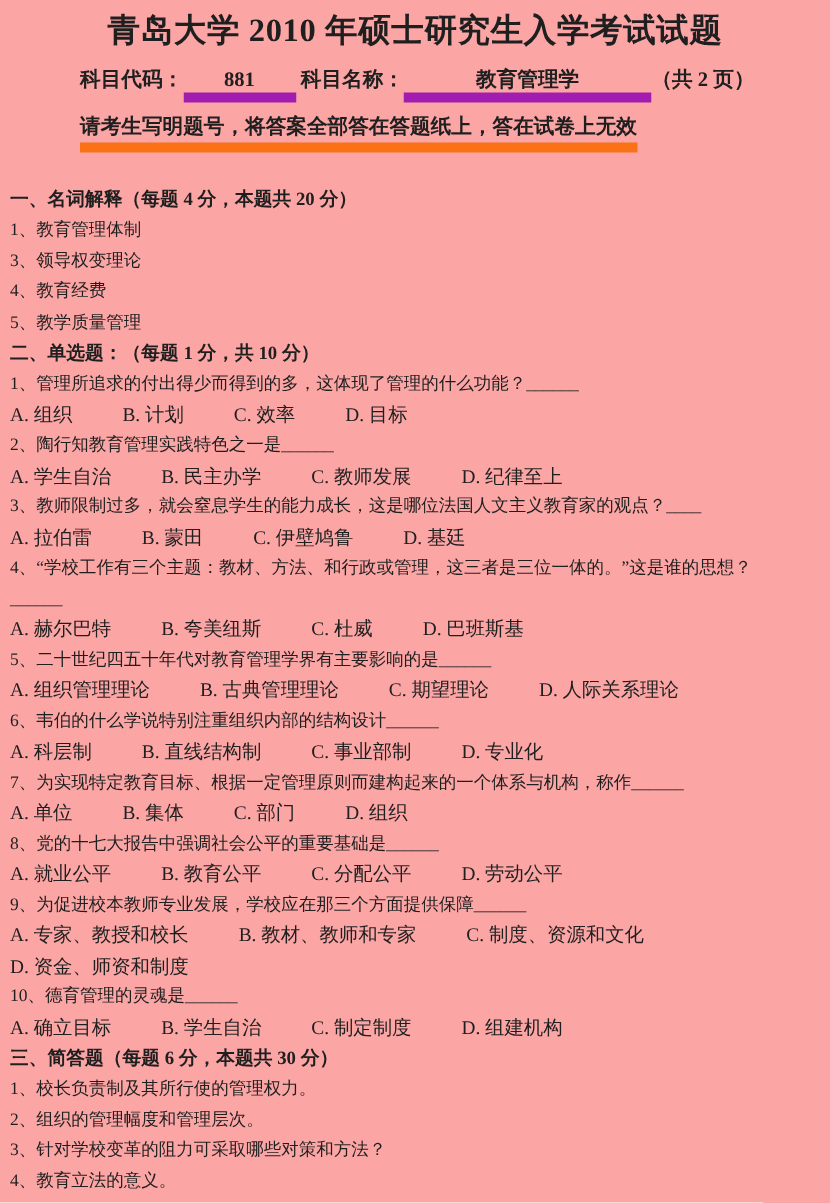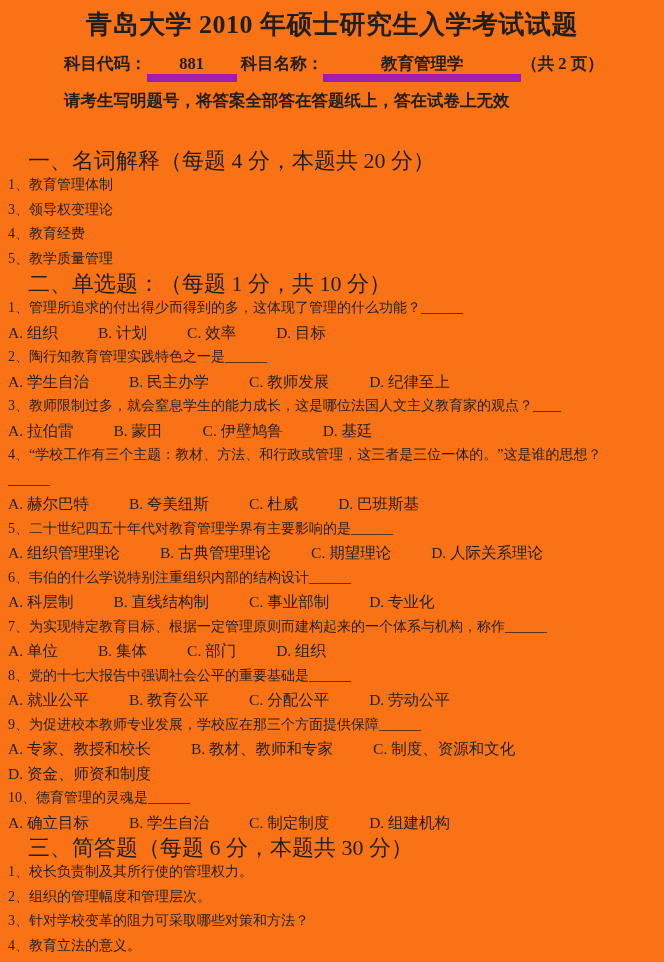"青岛大学 2010 年硕士研究生入学考试试题" .page { background: #f97316 -> #fca5a5 }
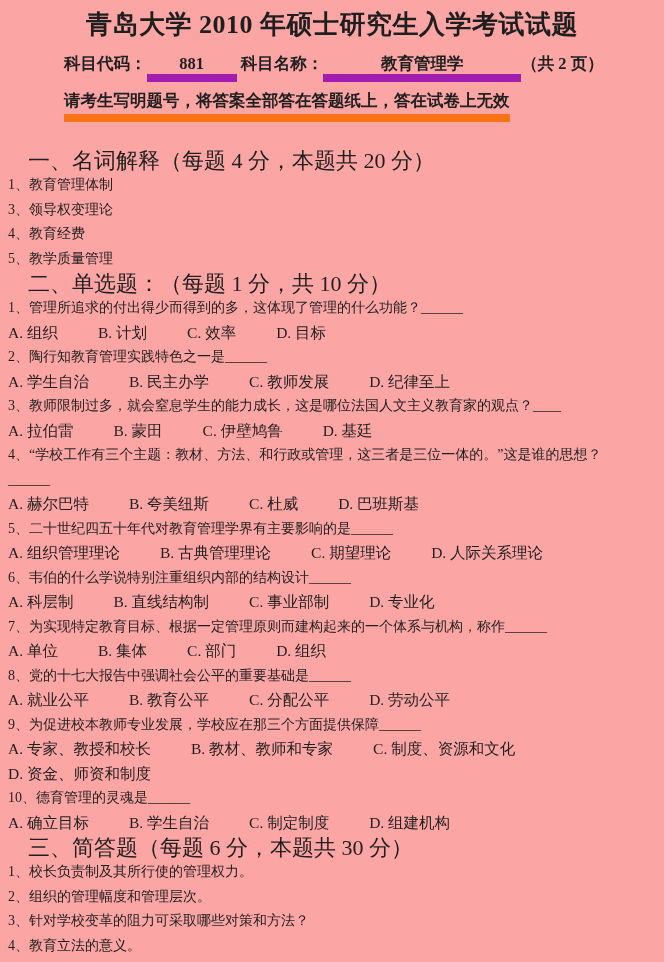"一、名词解释（每题 4 分，本题共 20 分）" .section-heading { font-size: 22px -> 15px; font-weight: normal -> bold; margin-left: 20px -> none }
